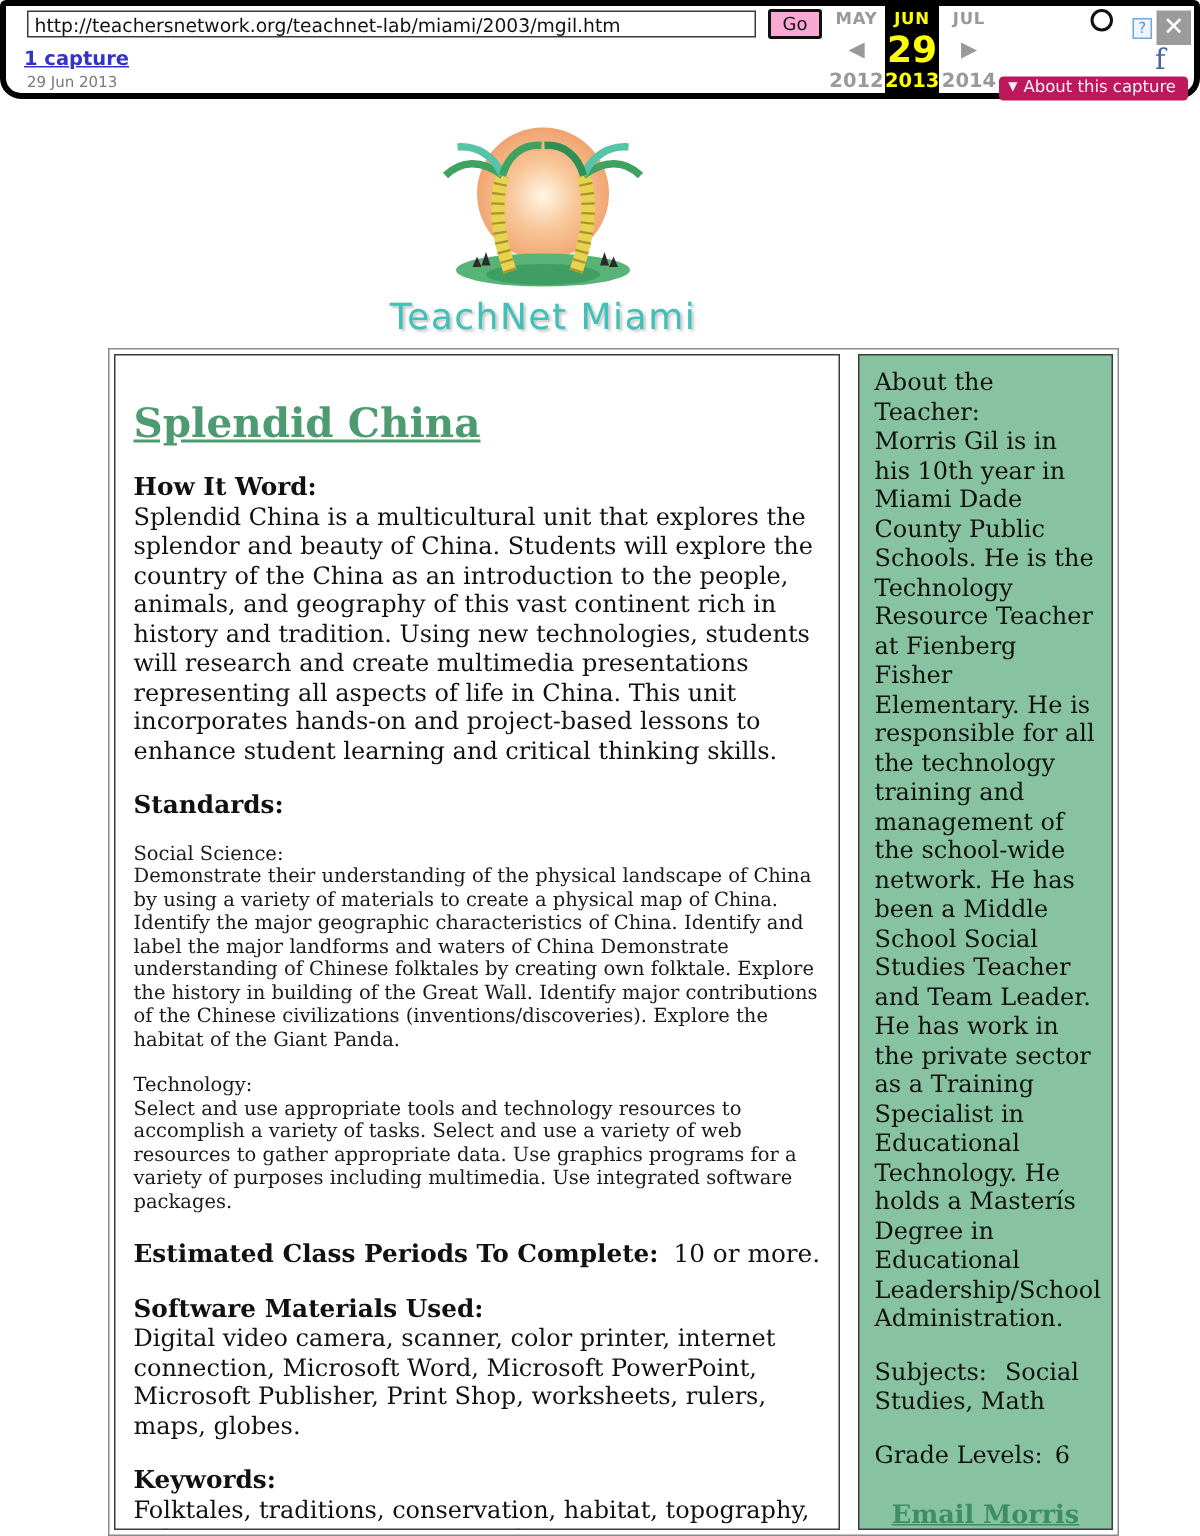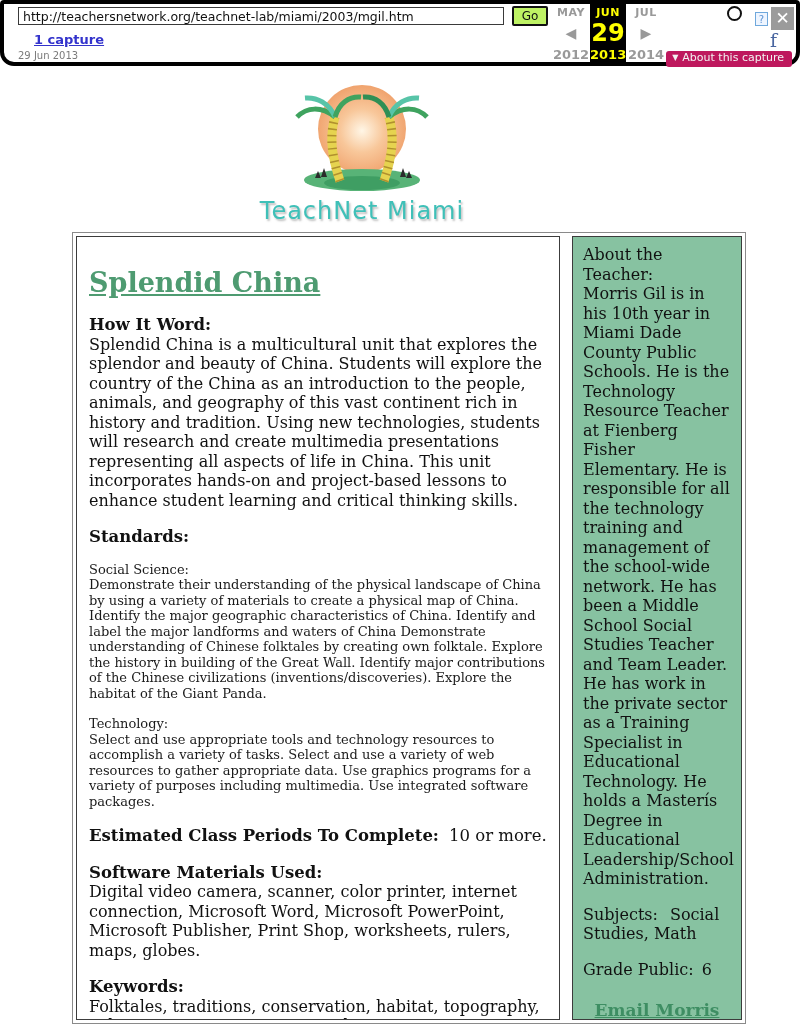"Go" .go-btn { background: #bef264 -> #f9a8d4 }
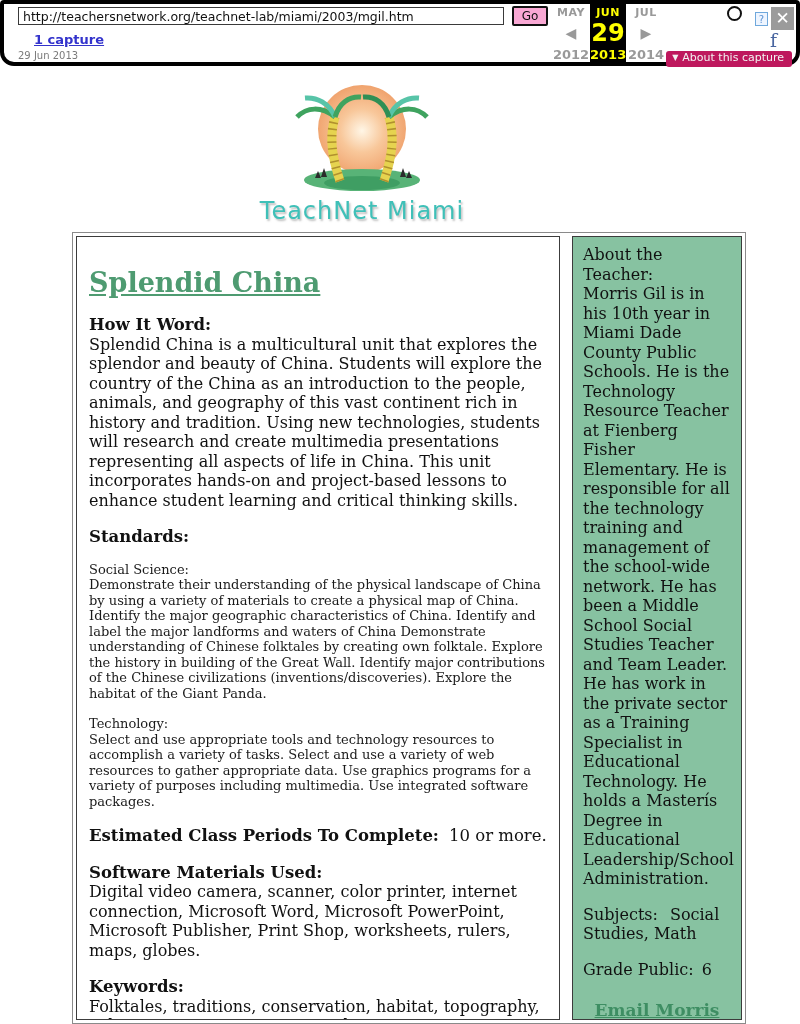"1 capture" .captures-link { left: 30px -> 12px }
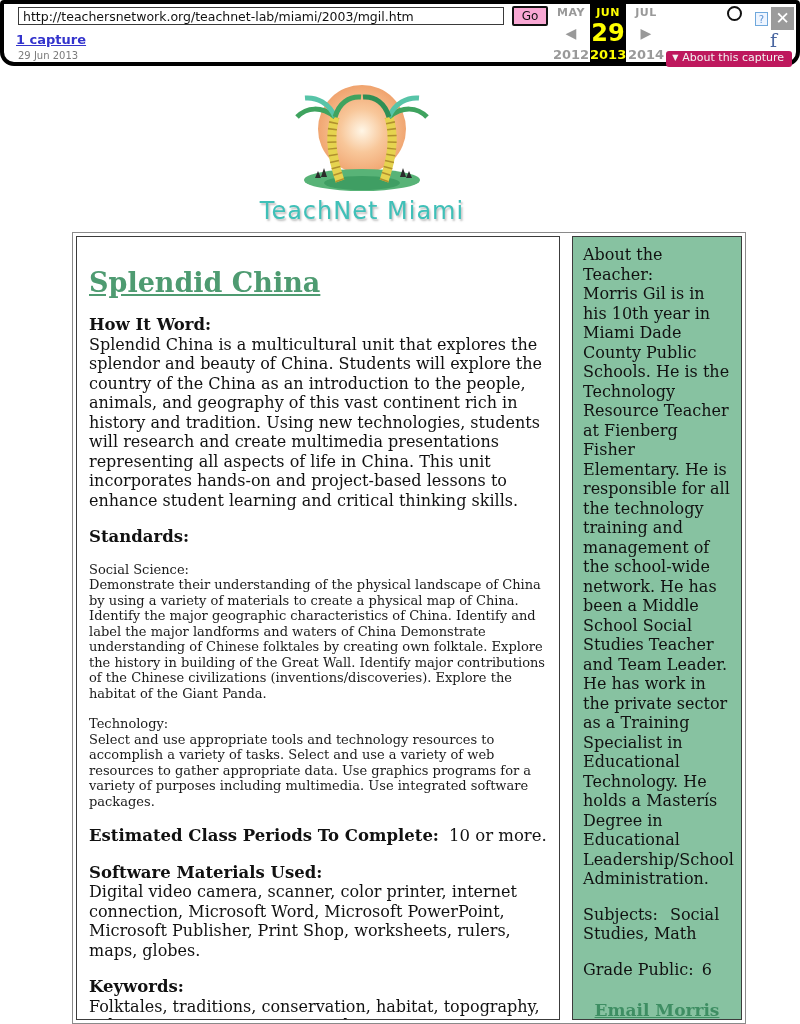"Grade Public:" span.side-lbl { text: Public -> Levels }
